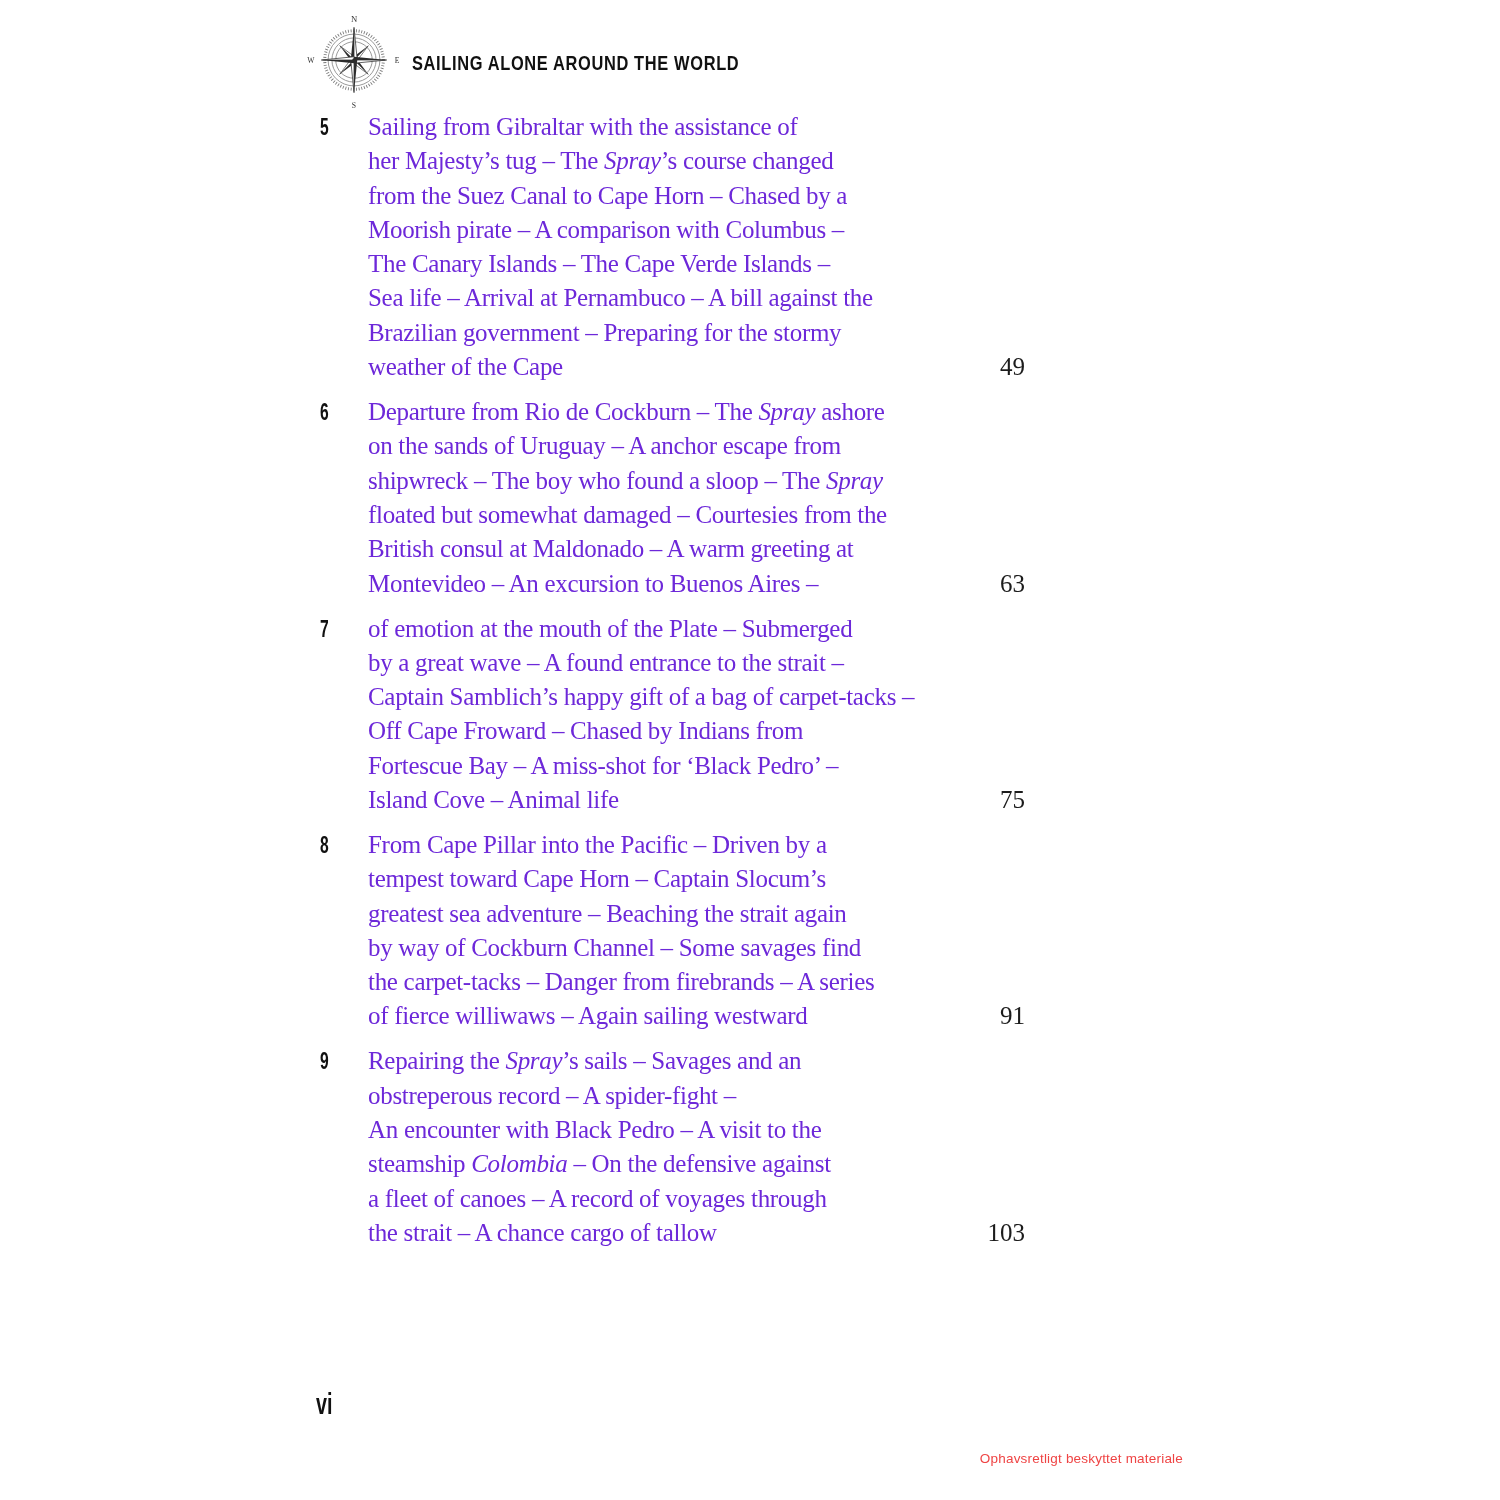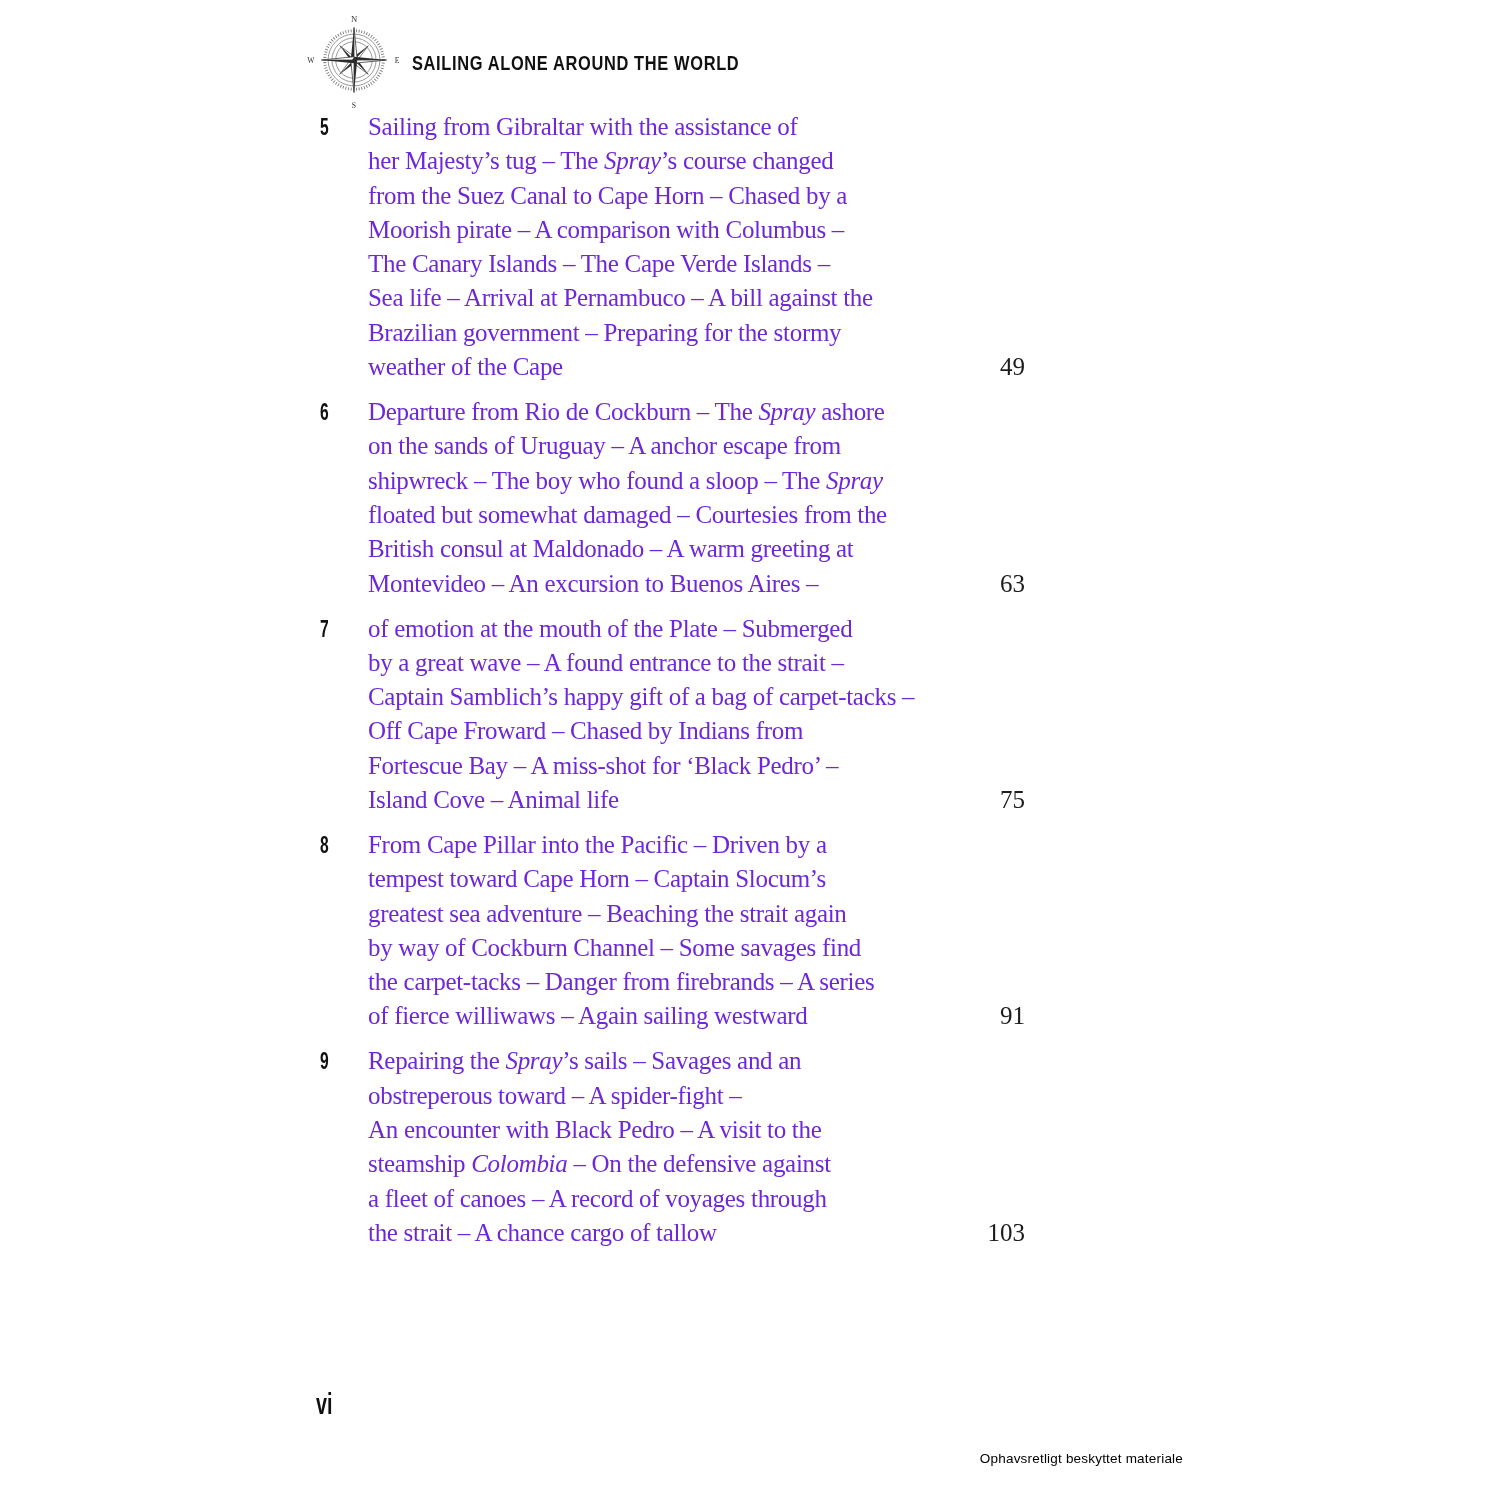"obstreperous toward – A spider-fight" span { text: toward -> record }
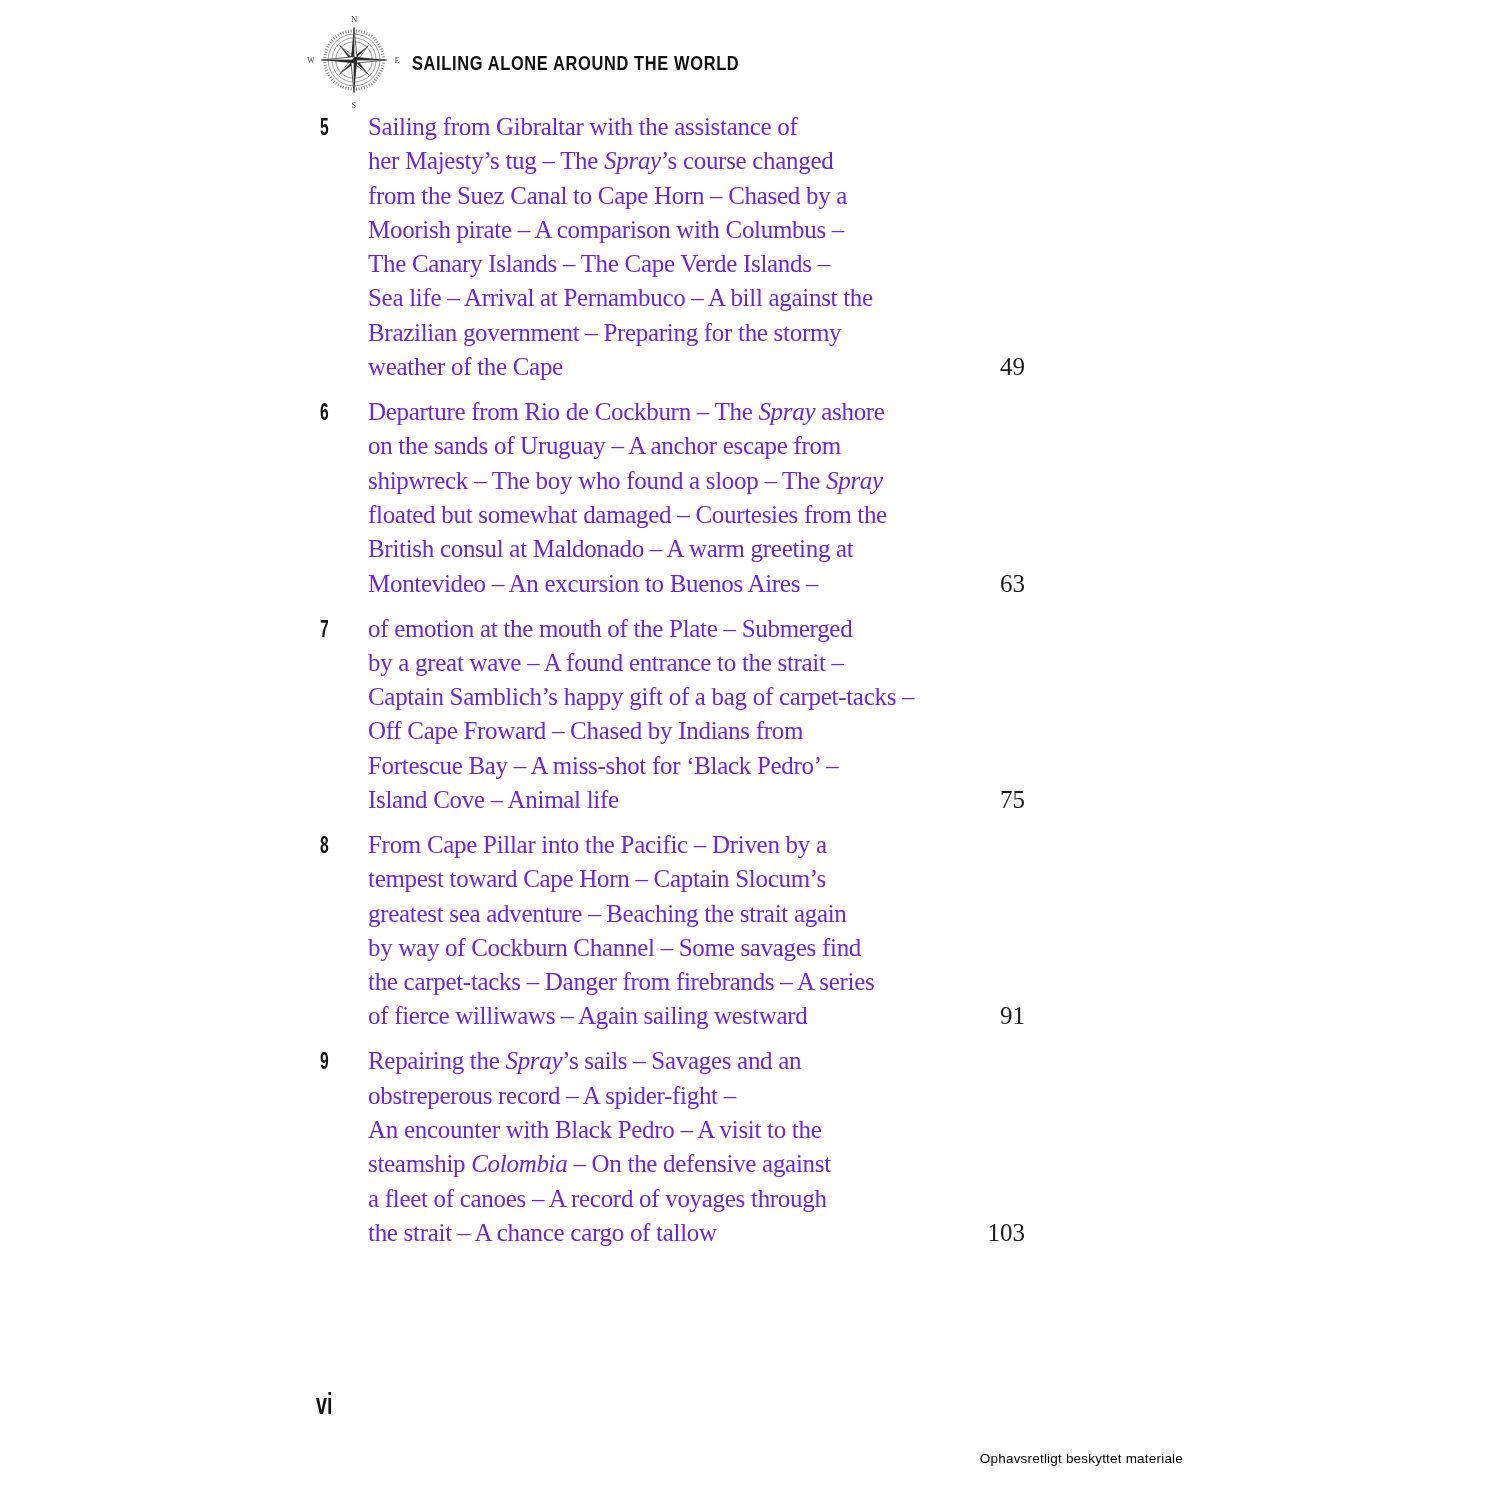"Ophavsretligt beskyttet materiale" .copyright { color: #000000 -> #ef4444 }
